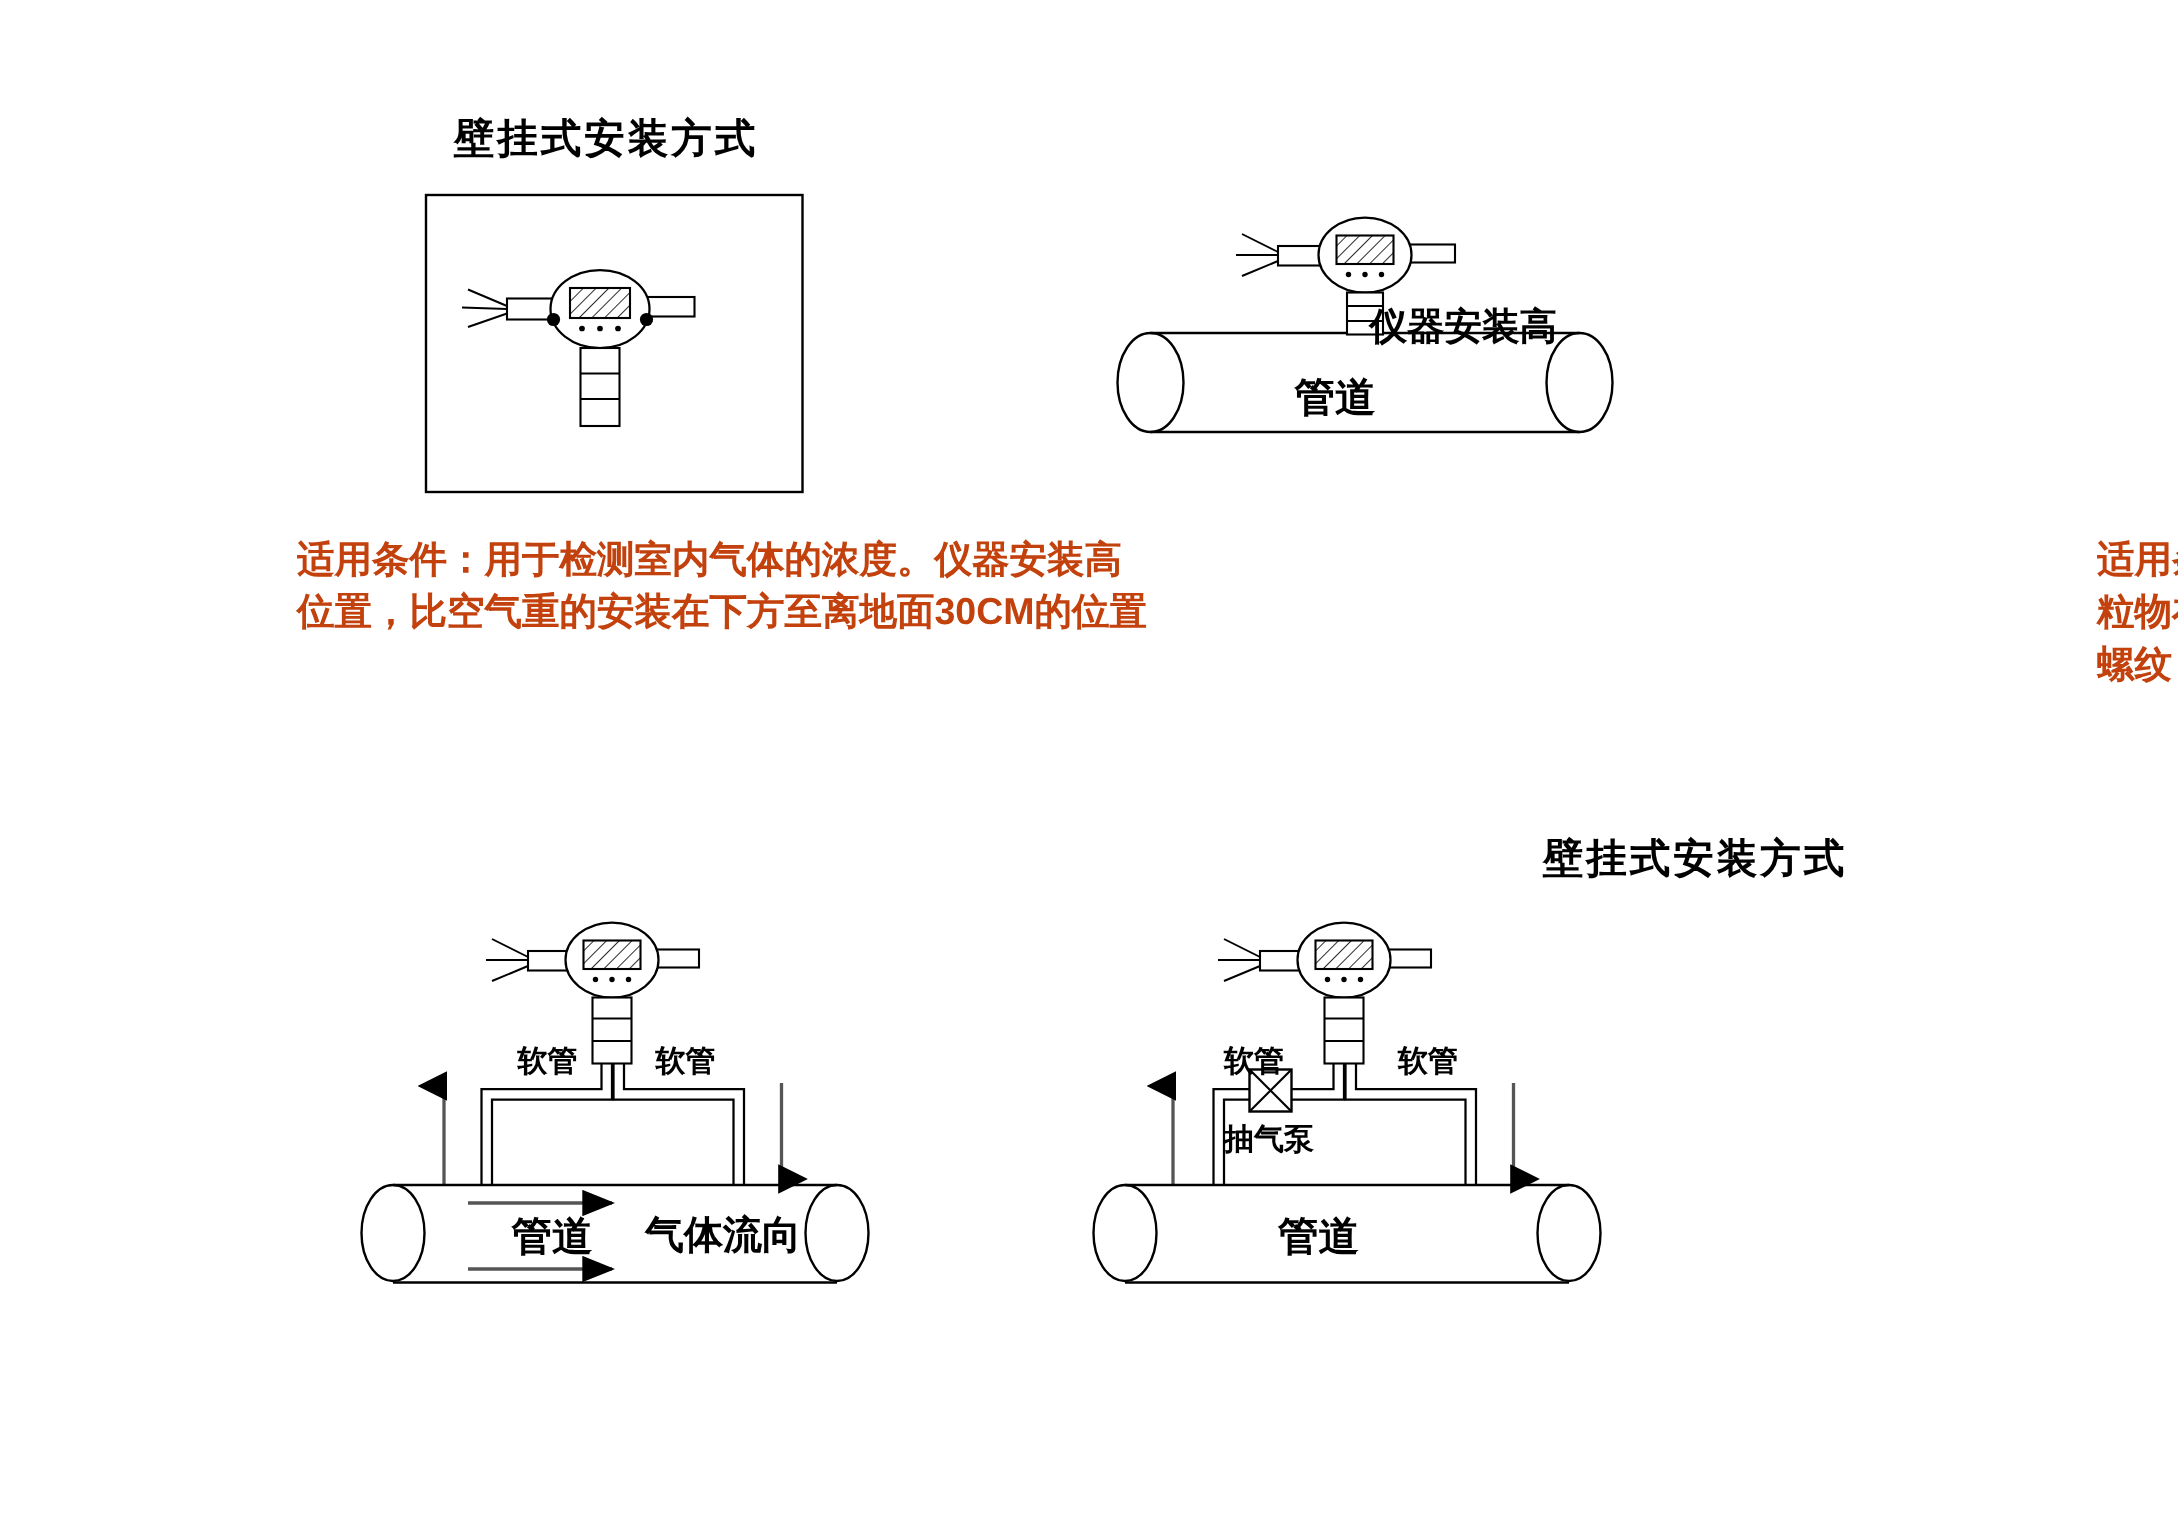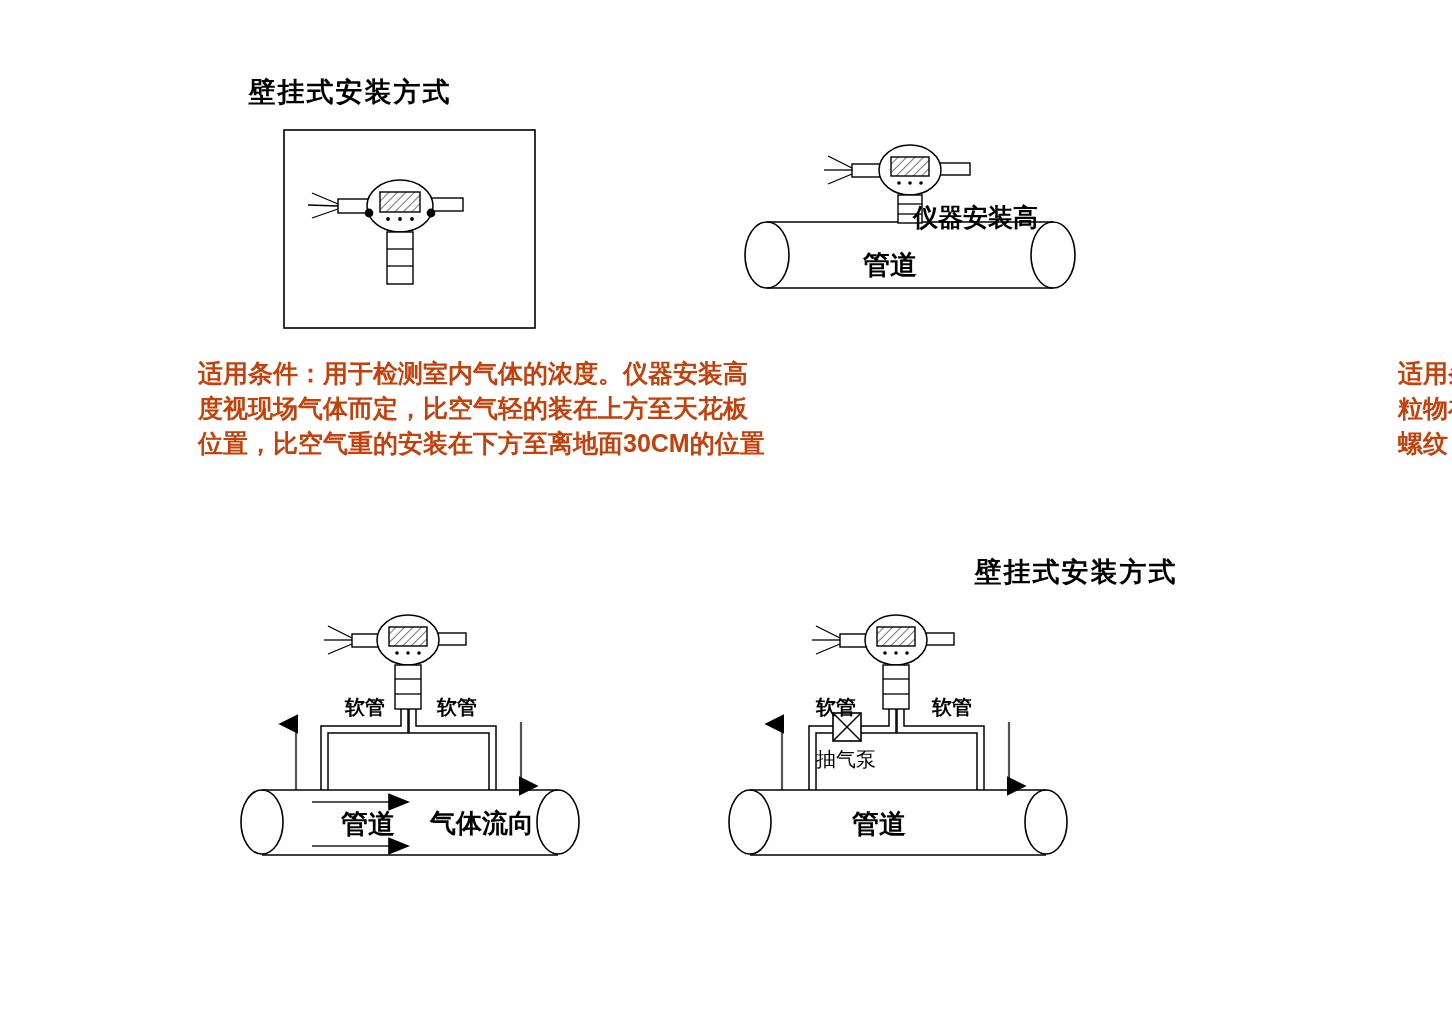"壁挂式安装方式" .panel { padding-left: none -> 36px }
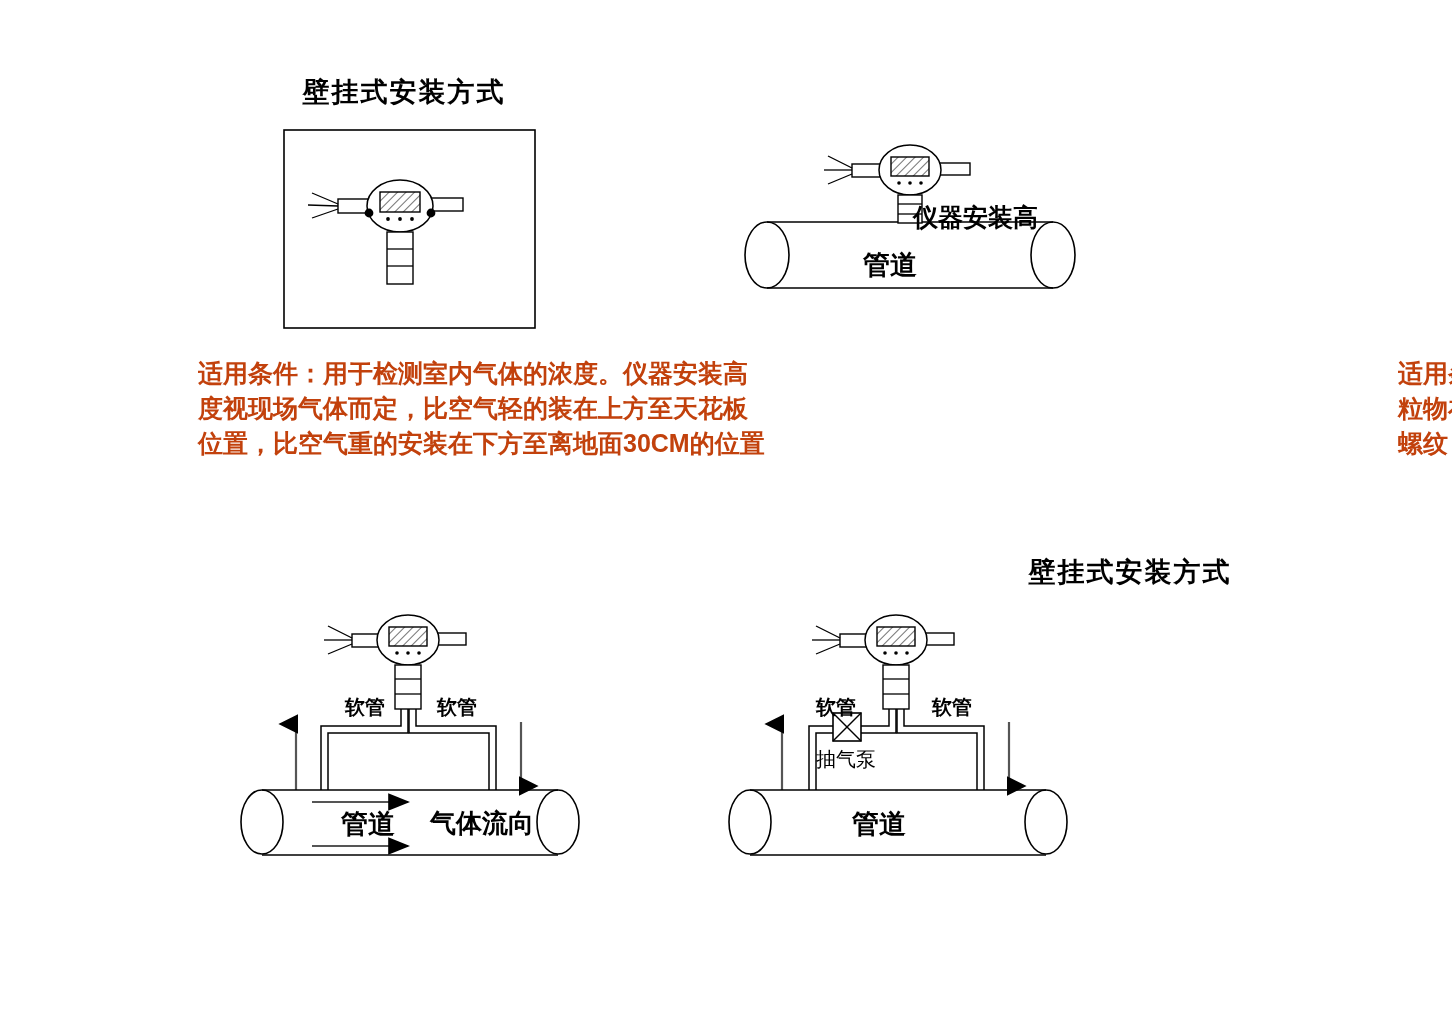"度视现场气体而定，比空气轻的装在上方至天花板" div { html: <div>度视现场气体而定，比空气轻的装在上方至天花板</div> -> none }
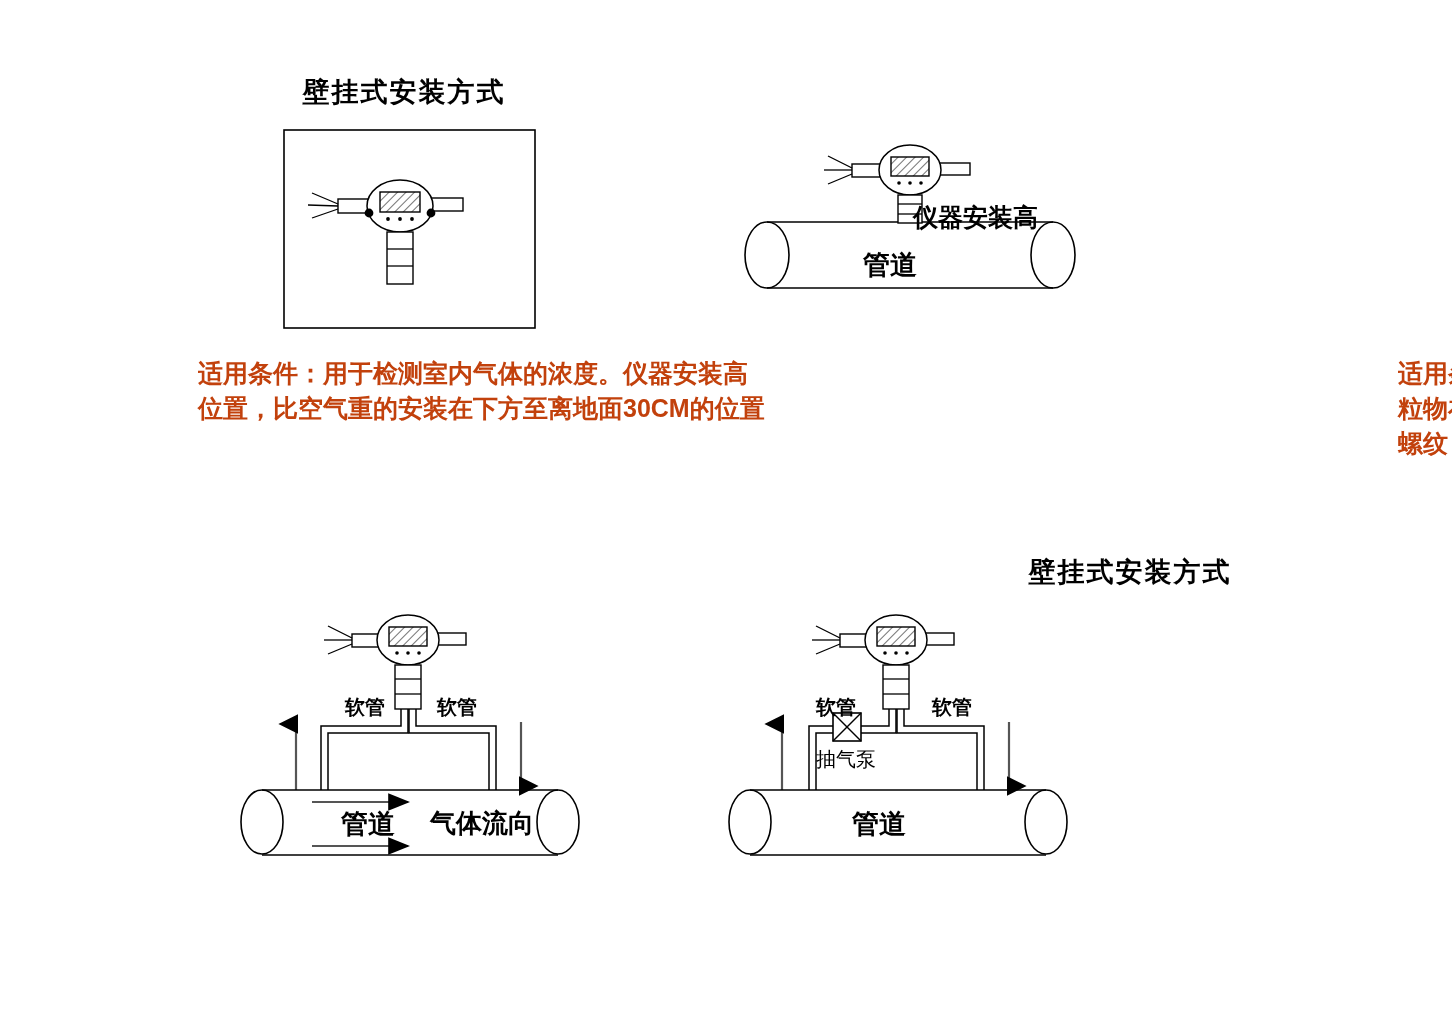"抽气泵" div.fig { font-weight: 400 -> 700 }
